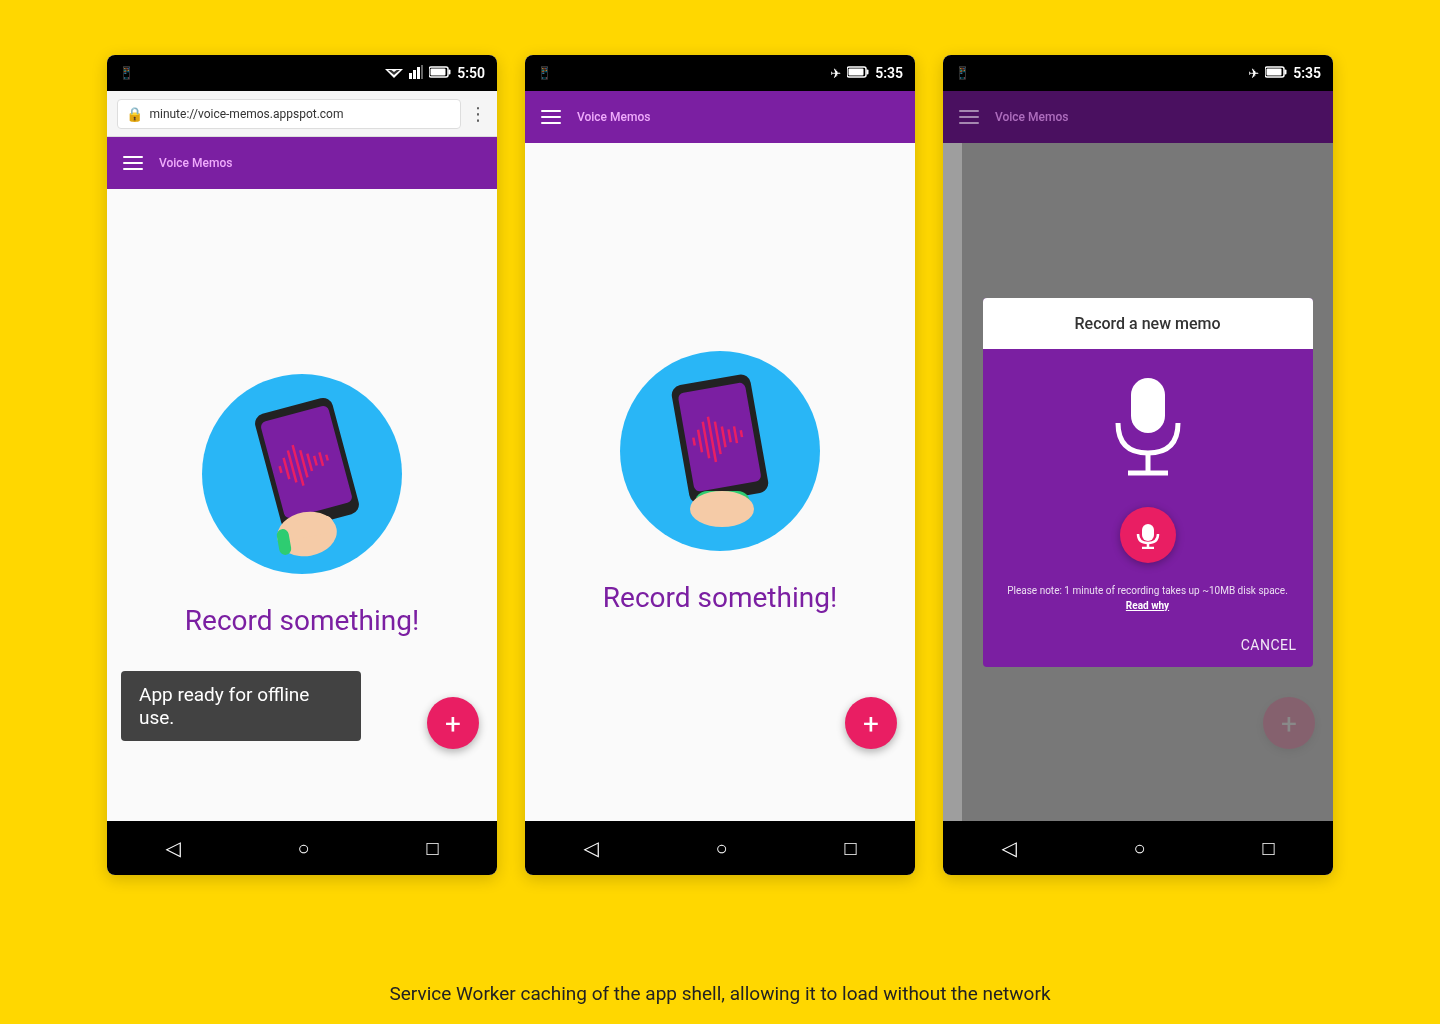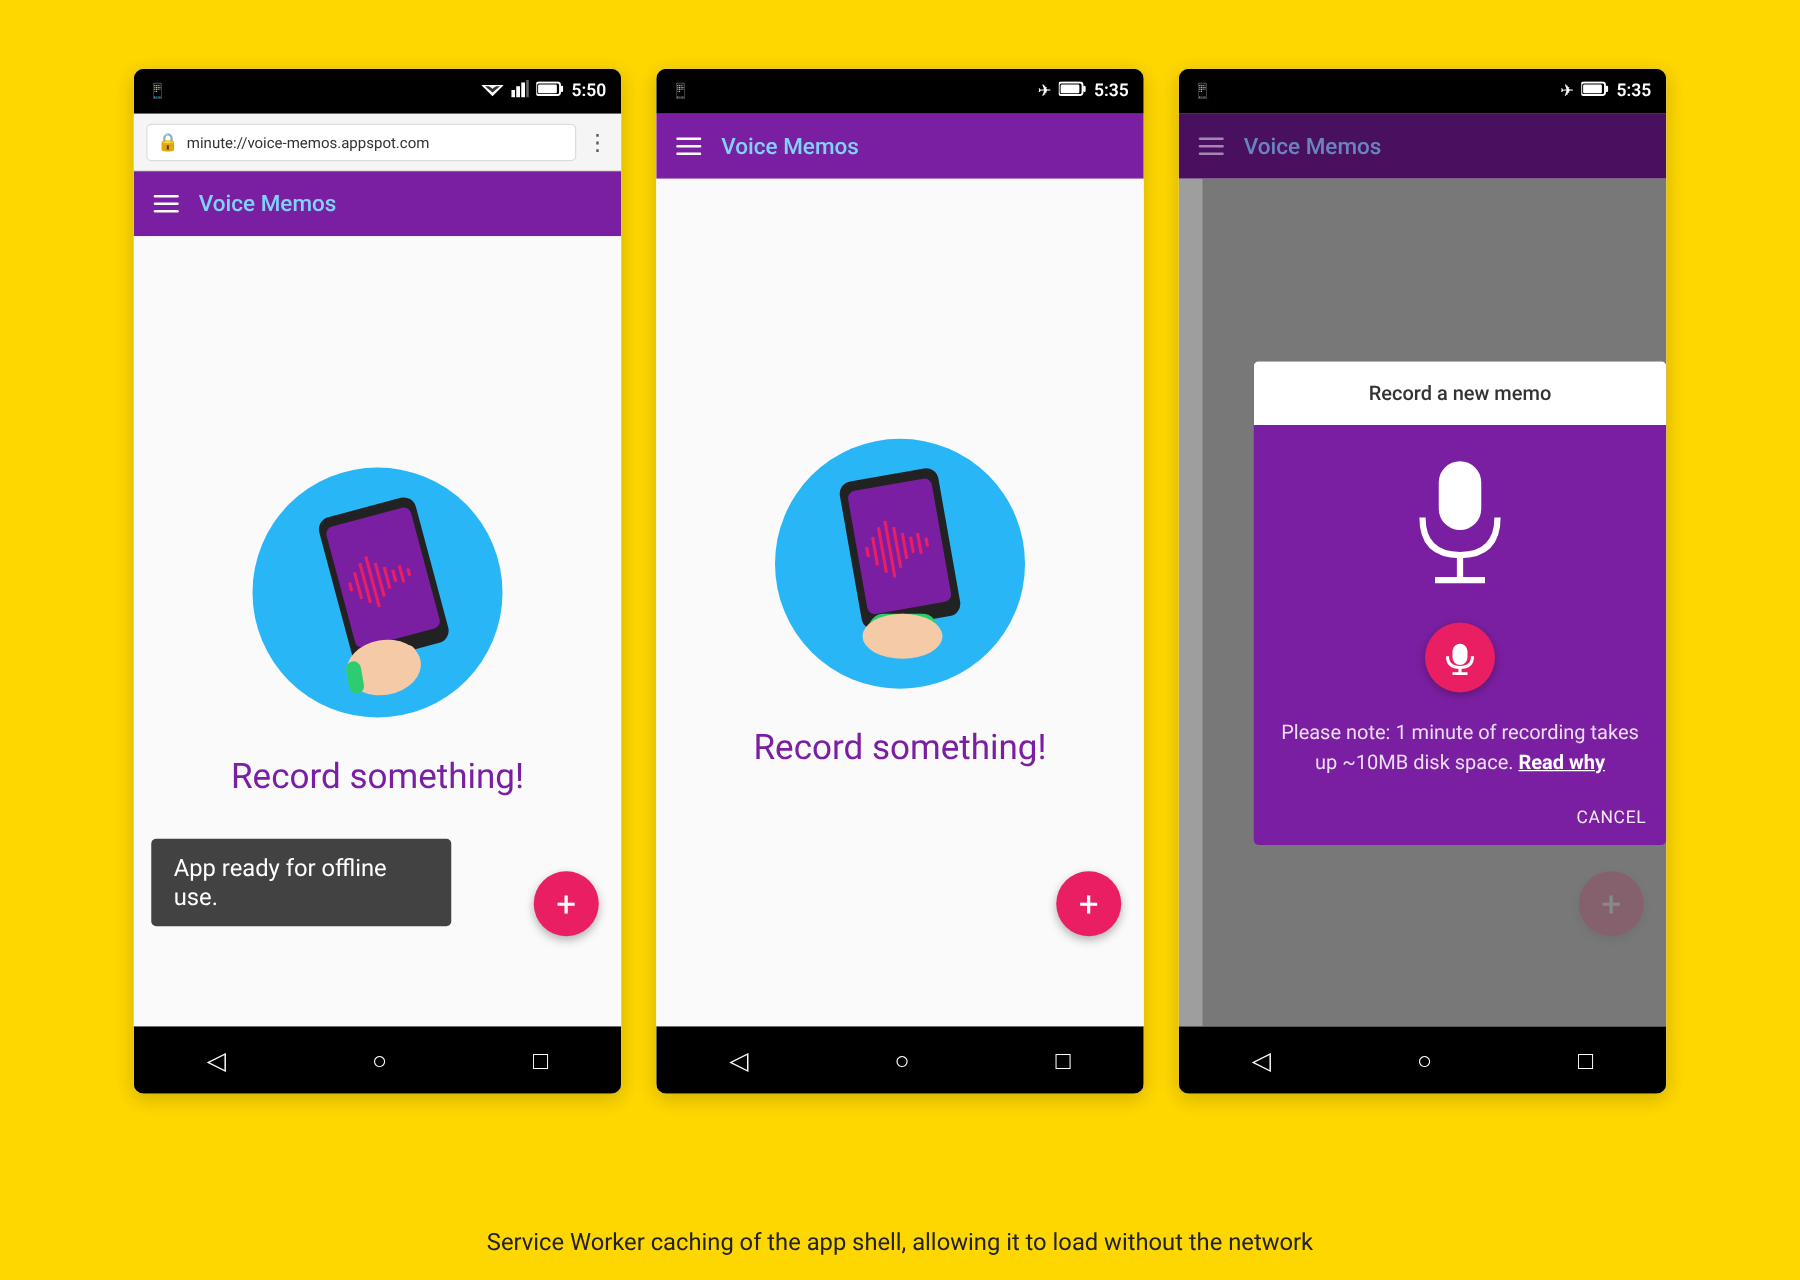"Voice Memos" .app-toolbar .title { color: #7dd3fc -> #f0abfc; font-size: 18px -> 12px }
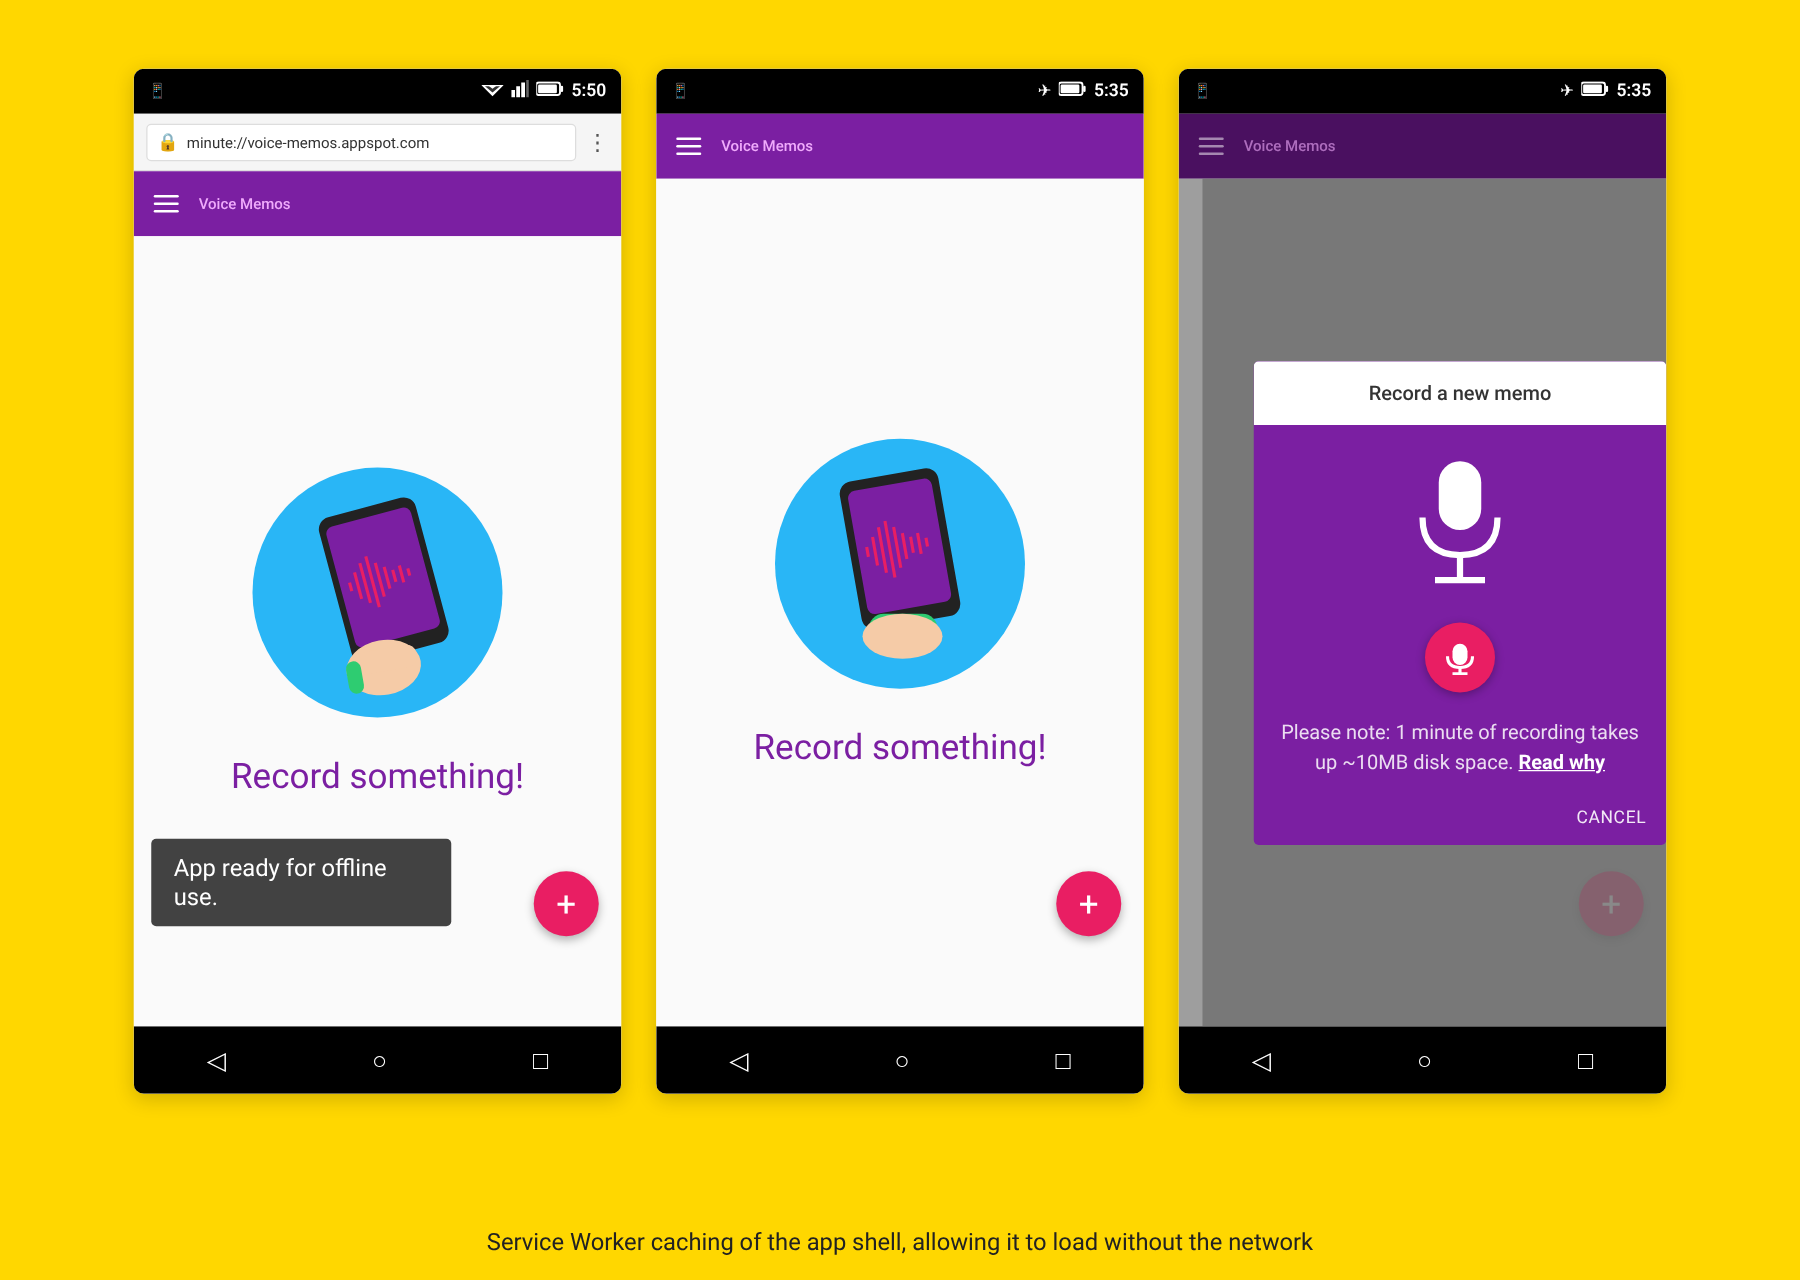"Record a new memo" .dialog-overlay { justify-content: flex-end -> center }
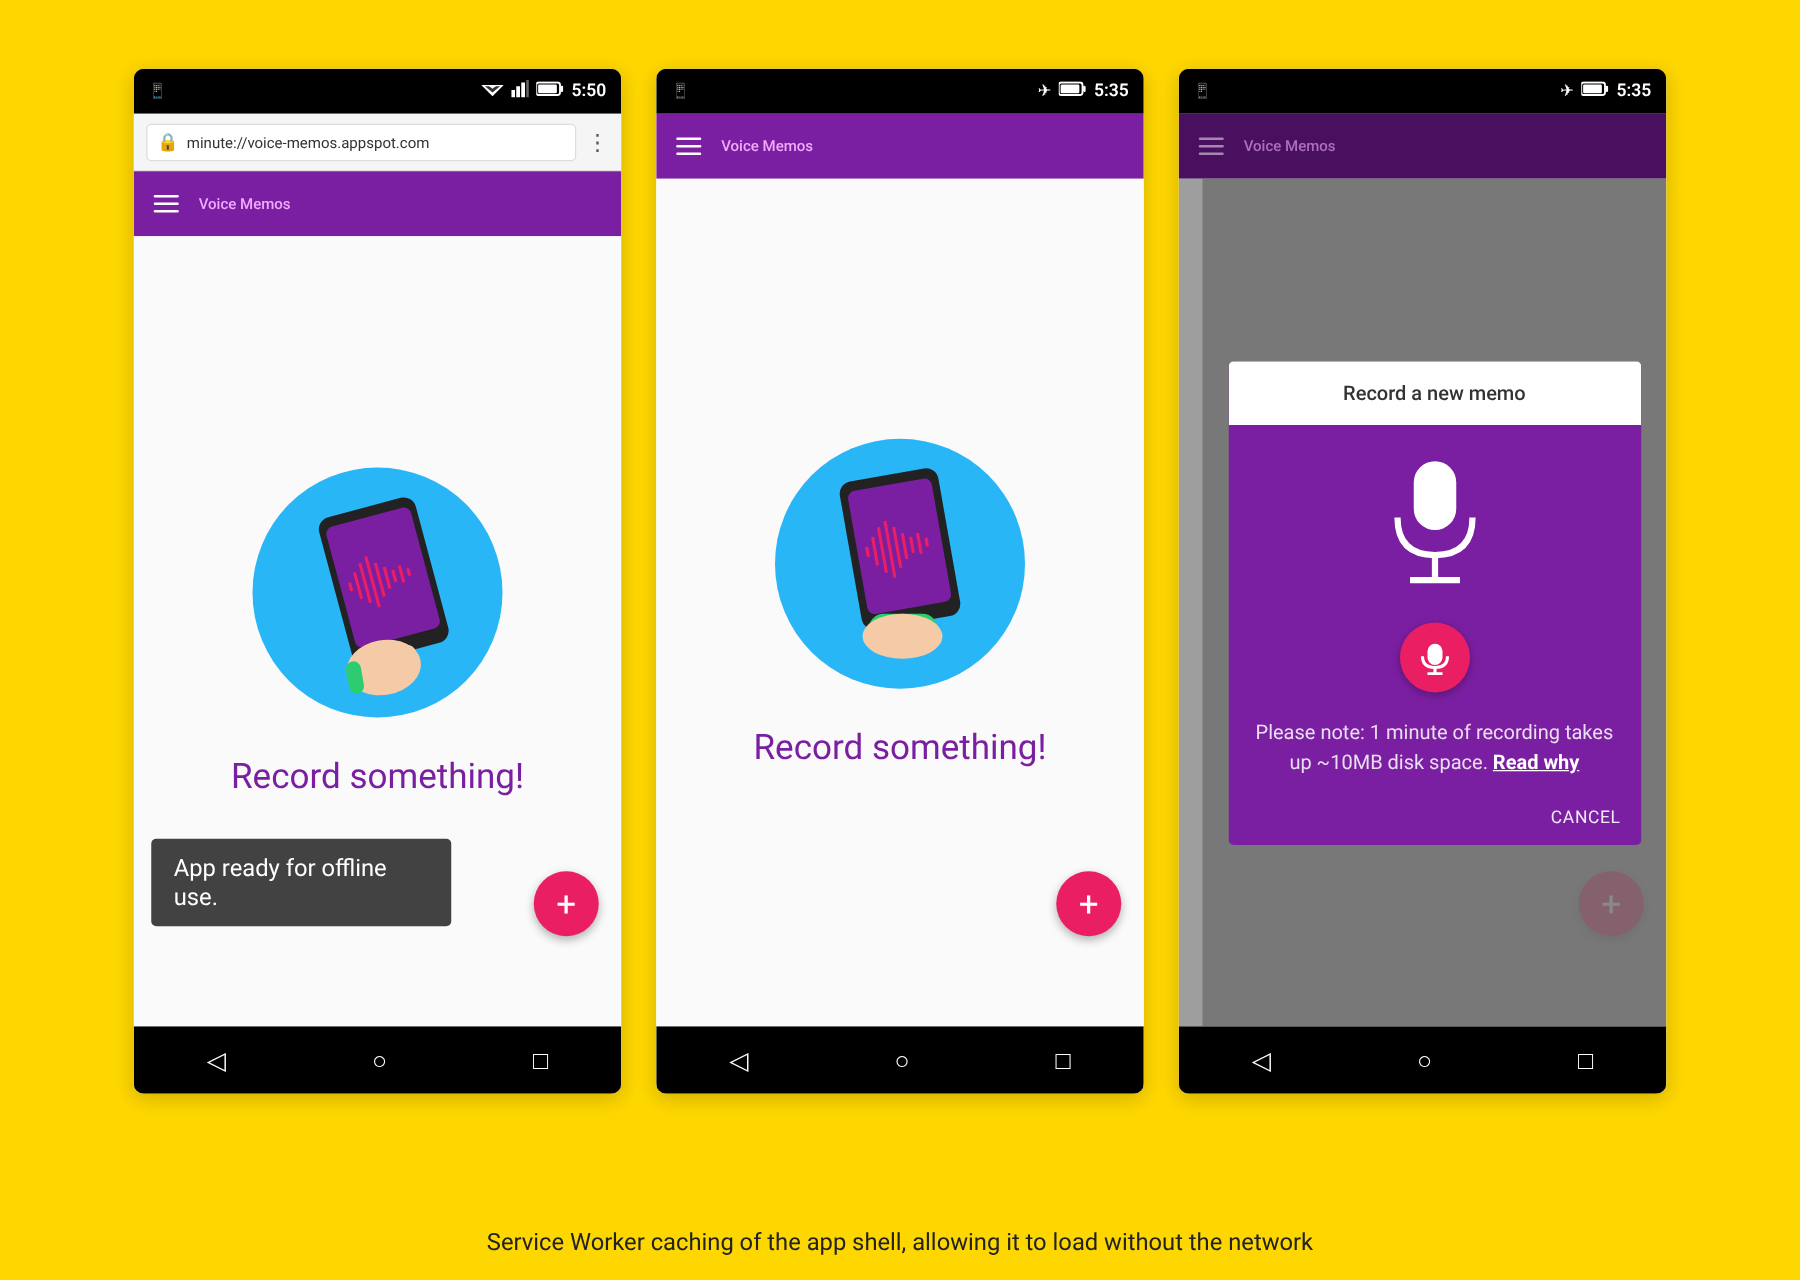"Please note: 1 minute of" .dialog-note { font-size: 16px -> 10px }
